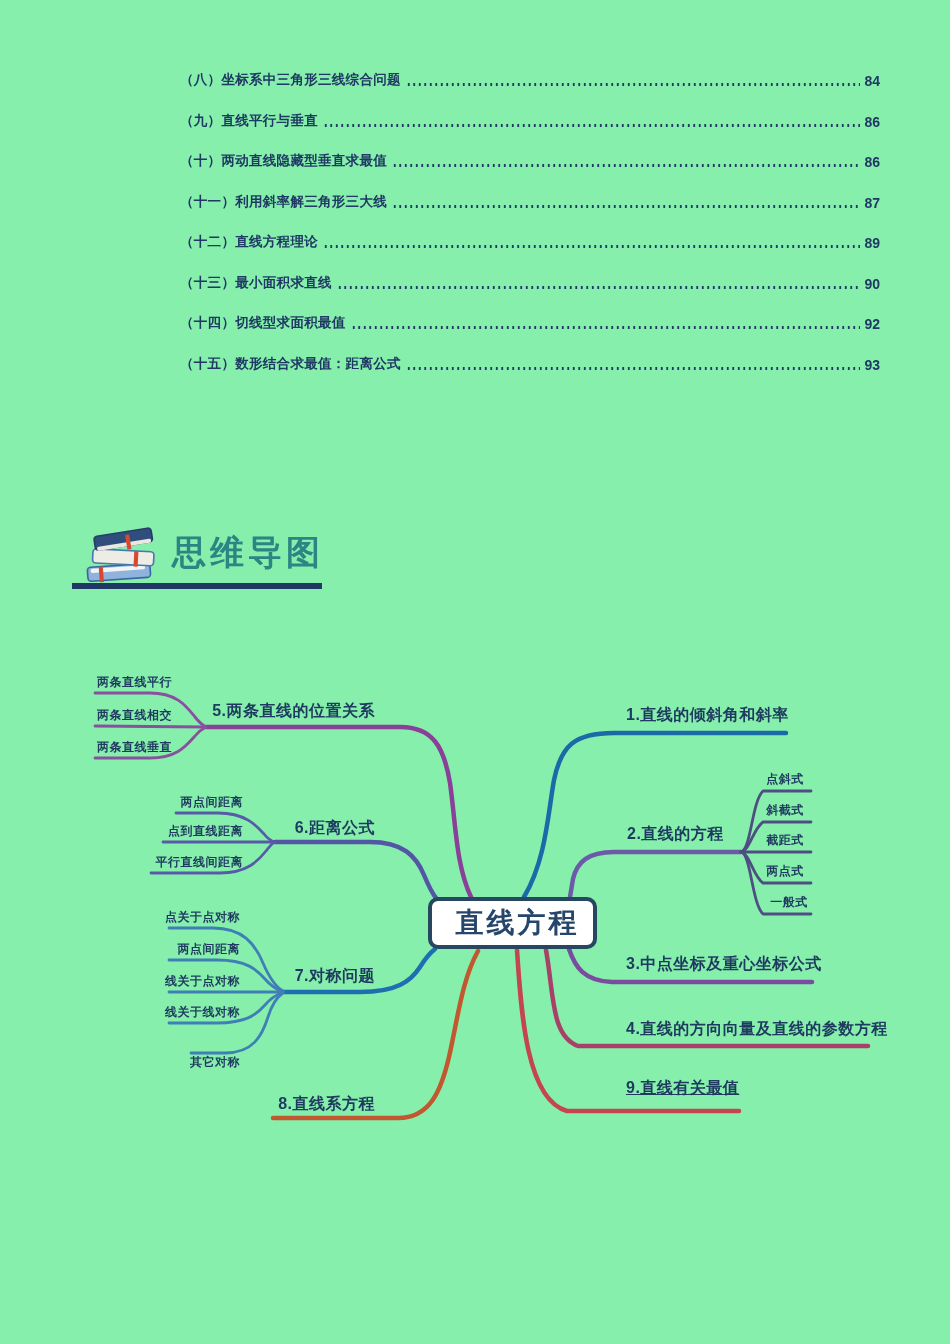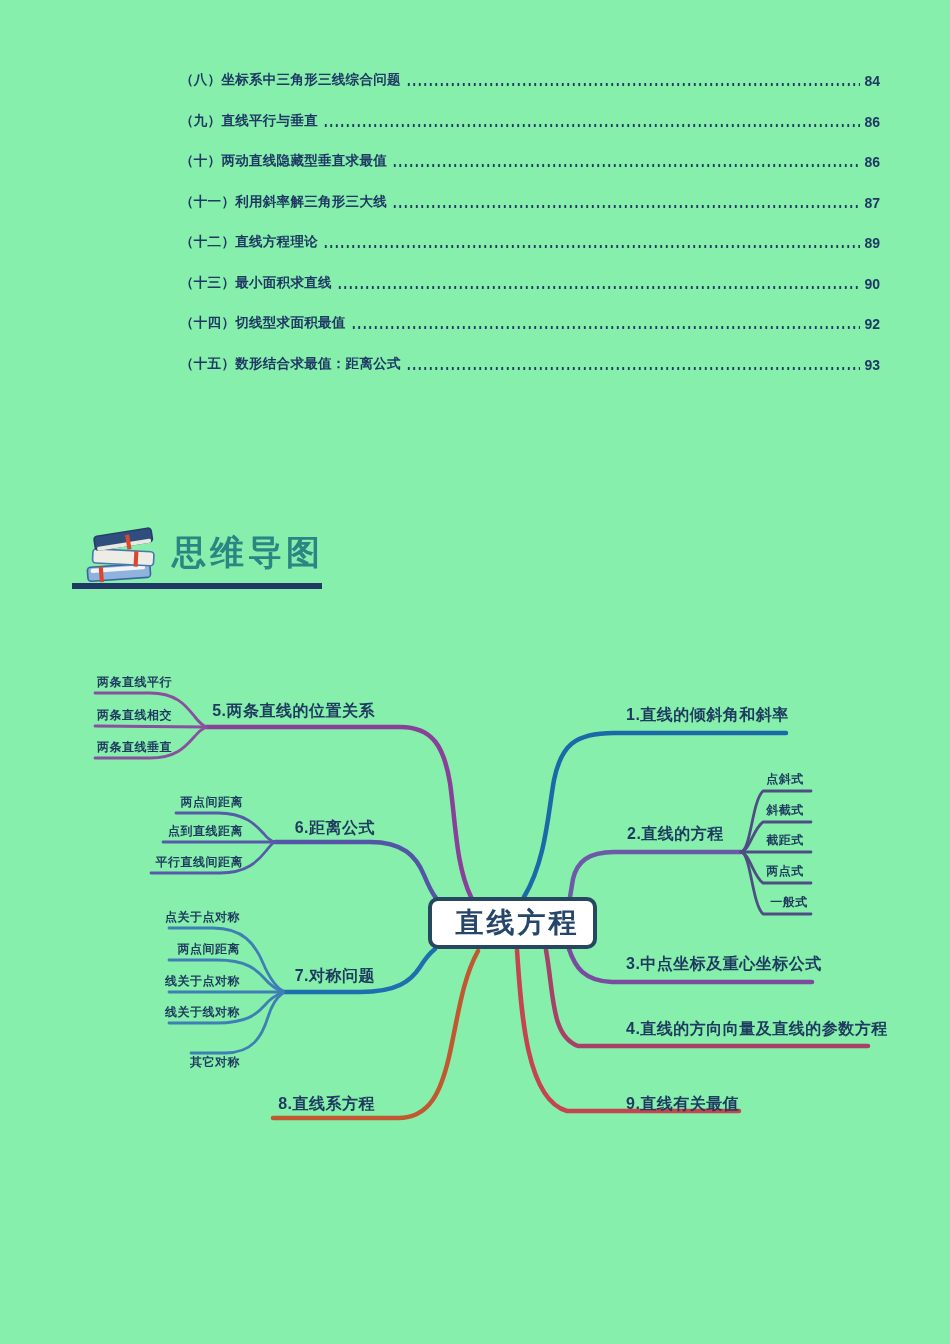"9.直线有关最值" div.plabel { text-decoration: none -> underline; top: 444px -> 428px }
